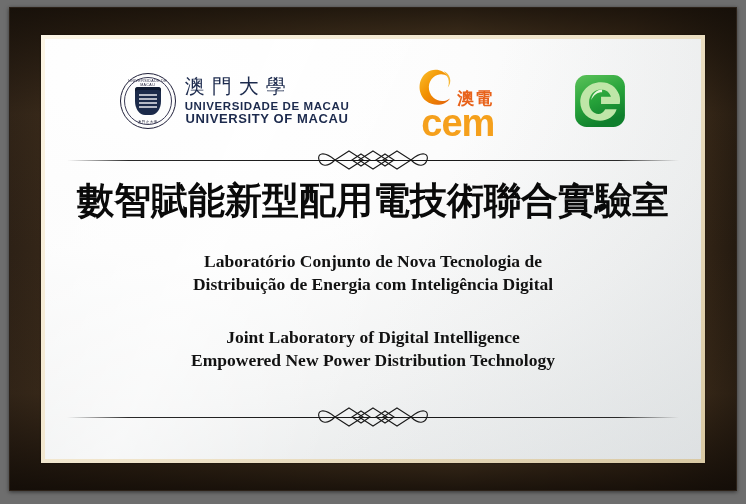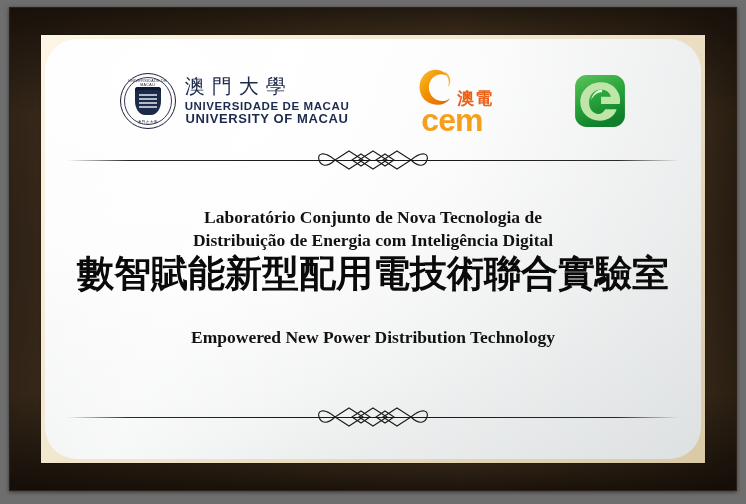"澳門大學" #panel { border-radius: 32px -> none }
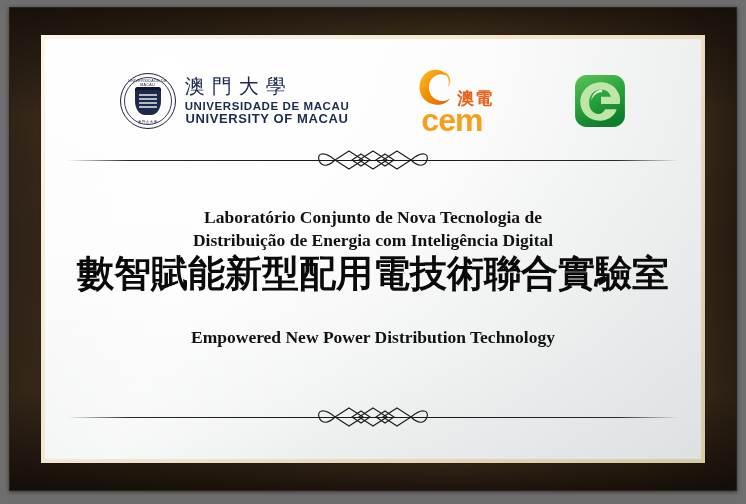"cem" .cem-word { font-size: 32px -> 38px }
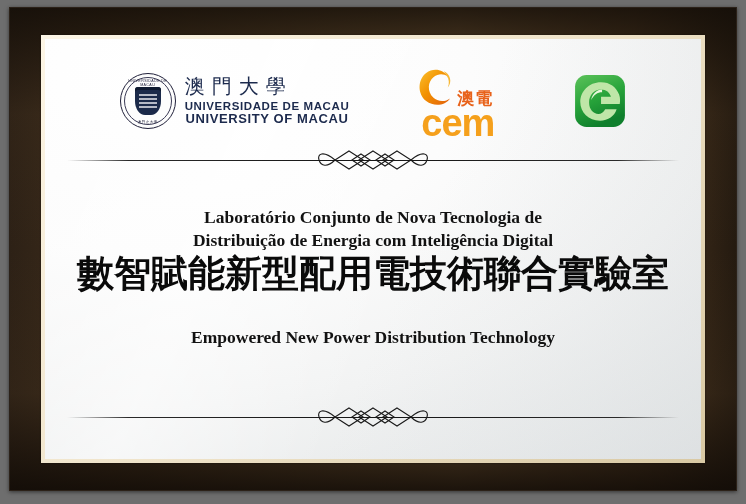"Laboratório Conjunto de Nova Tecnologia" div { order: before "數智賦能新型配用電技術聯合實驗室" -> after "數智賦能新型配用電技術聯合實驗室" }
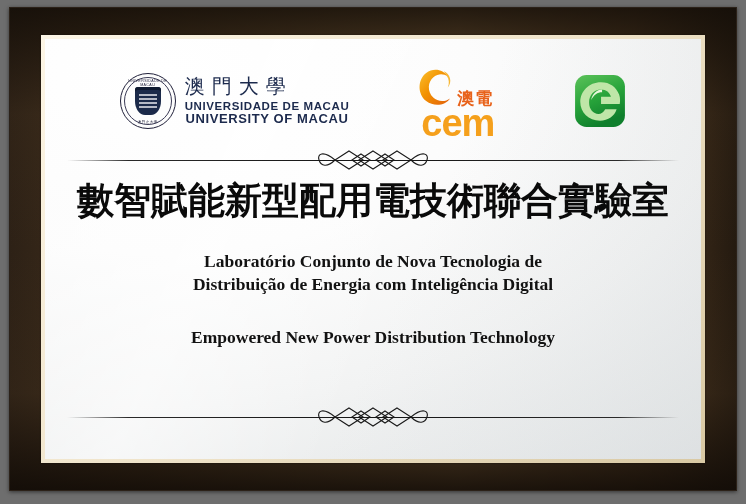"Joint Laboratory of Digital Intelligence" span.line { html: none -> <span>Joint Laboratory of Digital Intelligence</span> }
